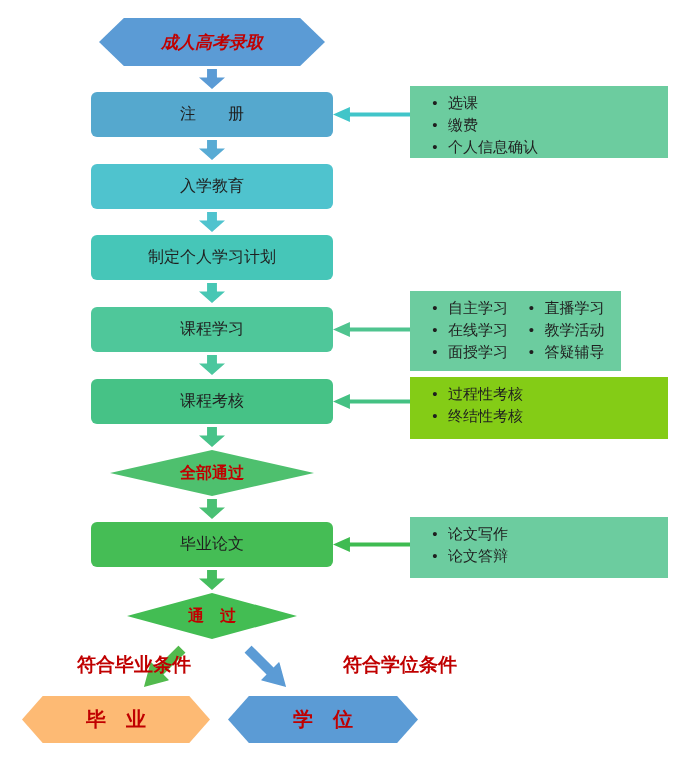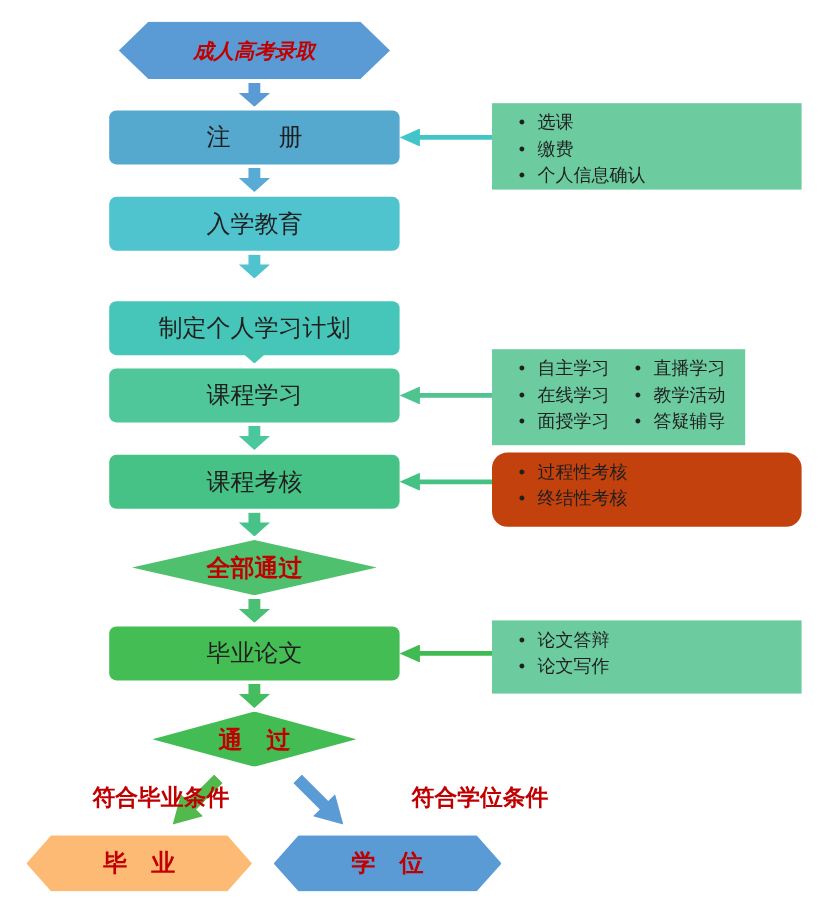"注 册" .node { font-size: 20px -> 16px }
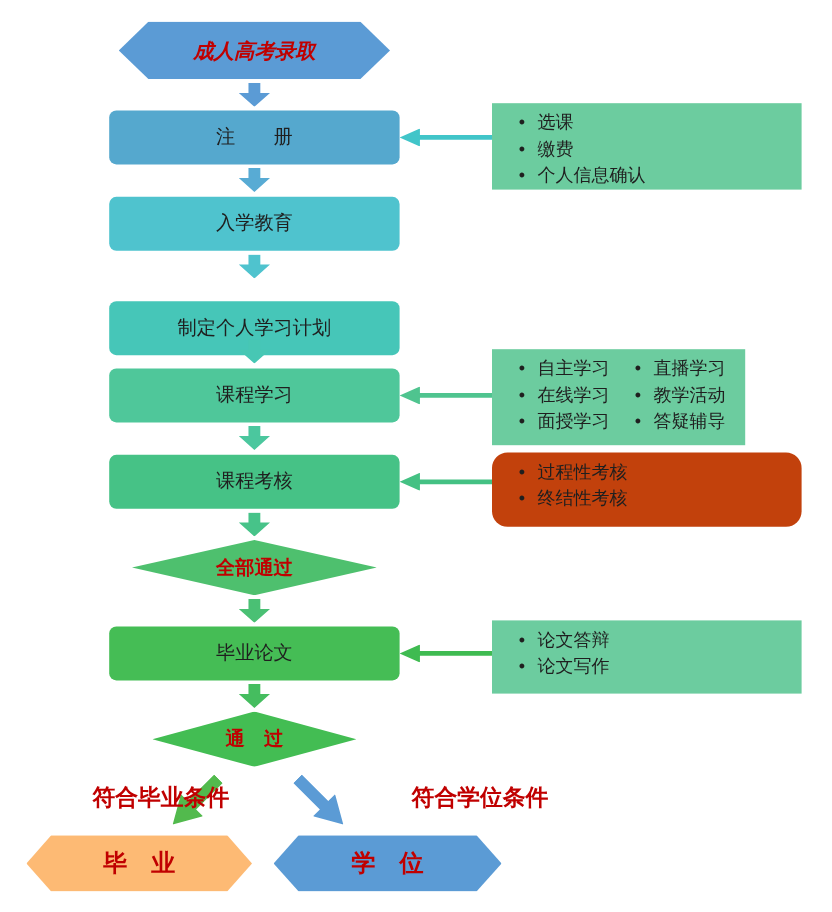"制定个人学习计划" div.node { margin-top: 16px -> none }
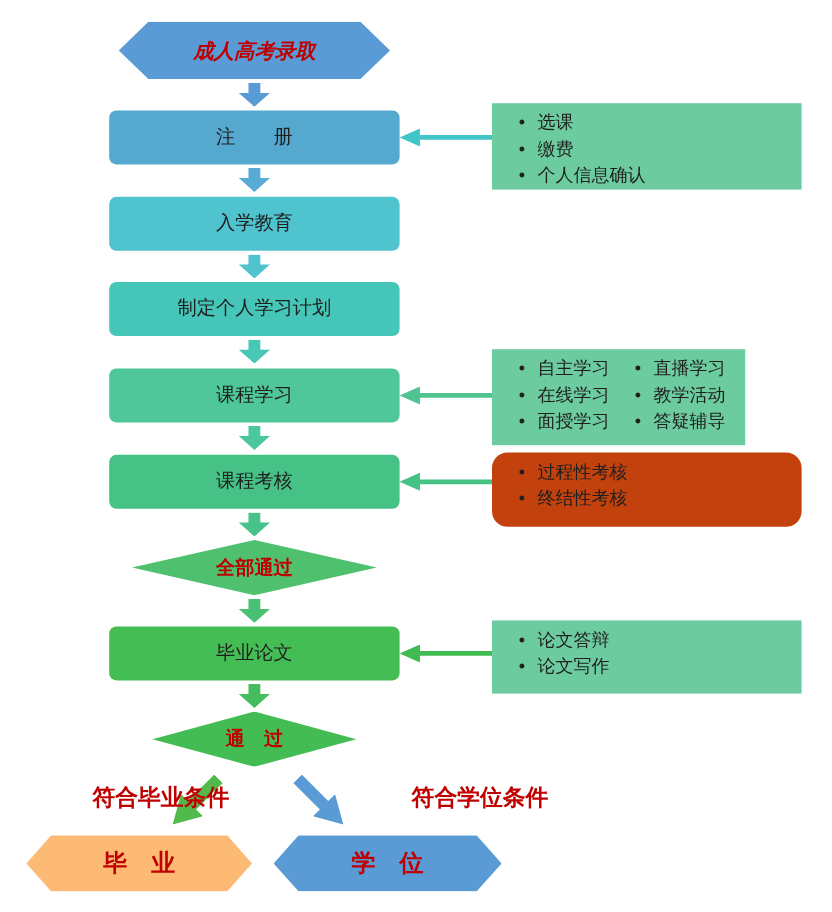"过程性考核" div.side-box { background: #c2410c -> #84cc16; border-radius: 13px -> none }
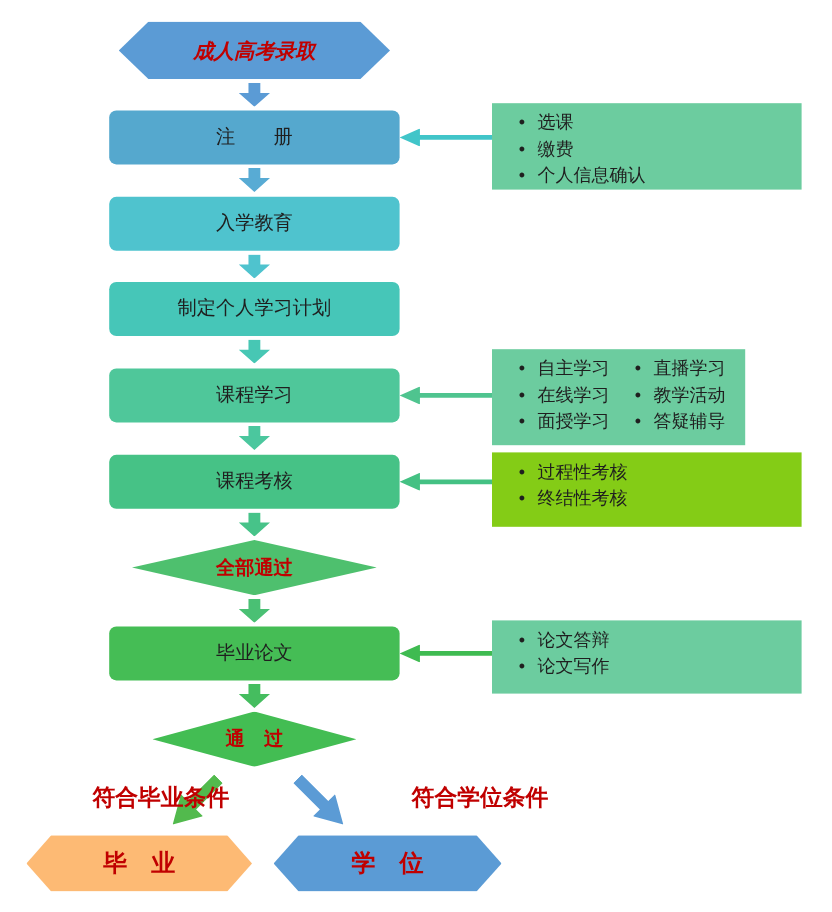"论文答辩" li { order: before "论文写作" -> after "论文写作" }
